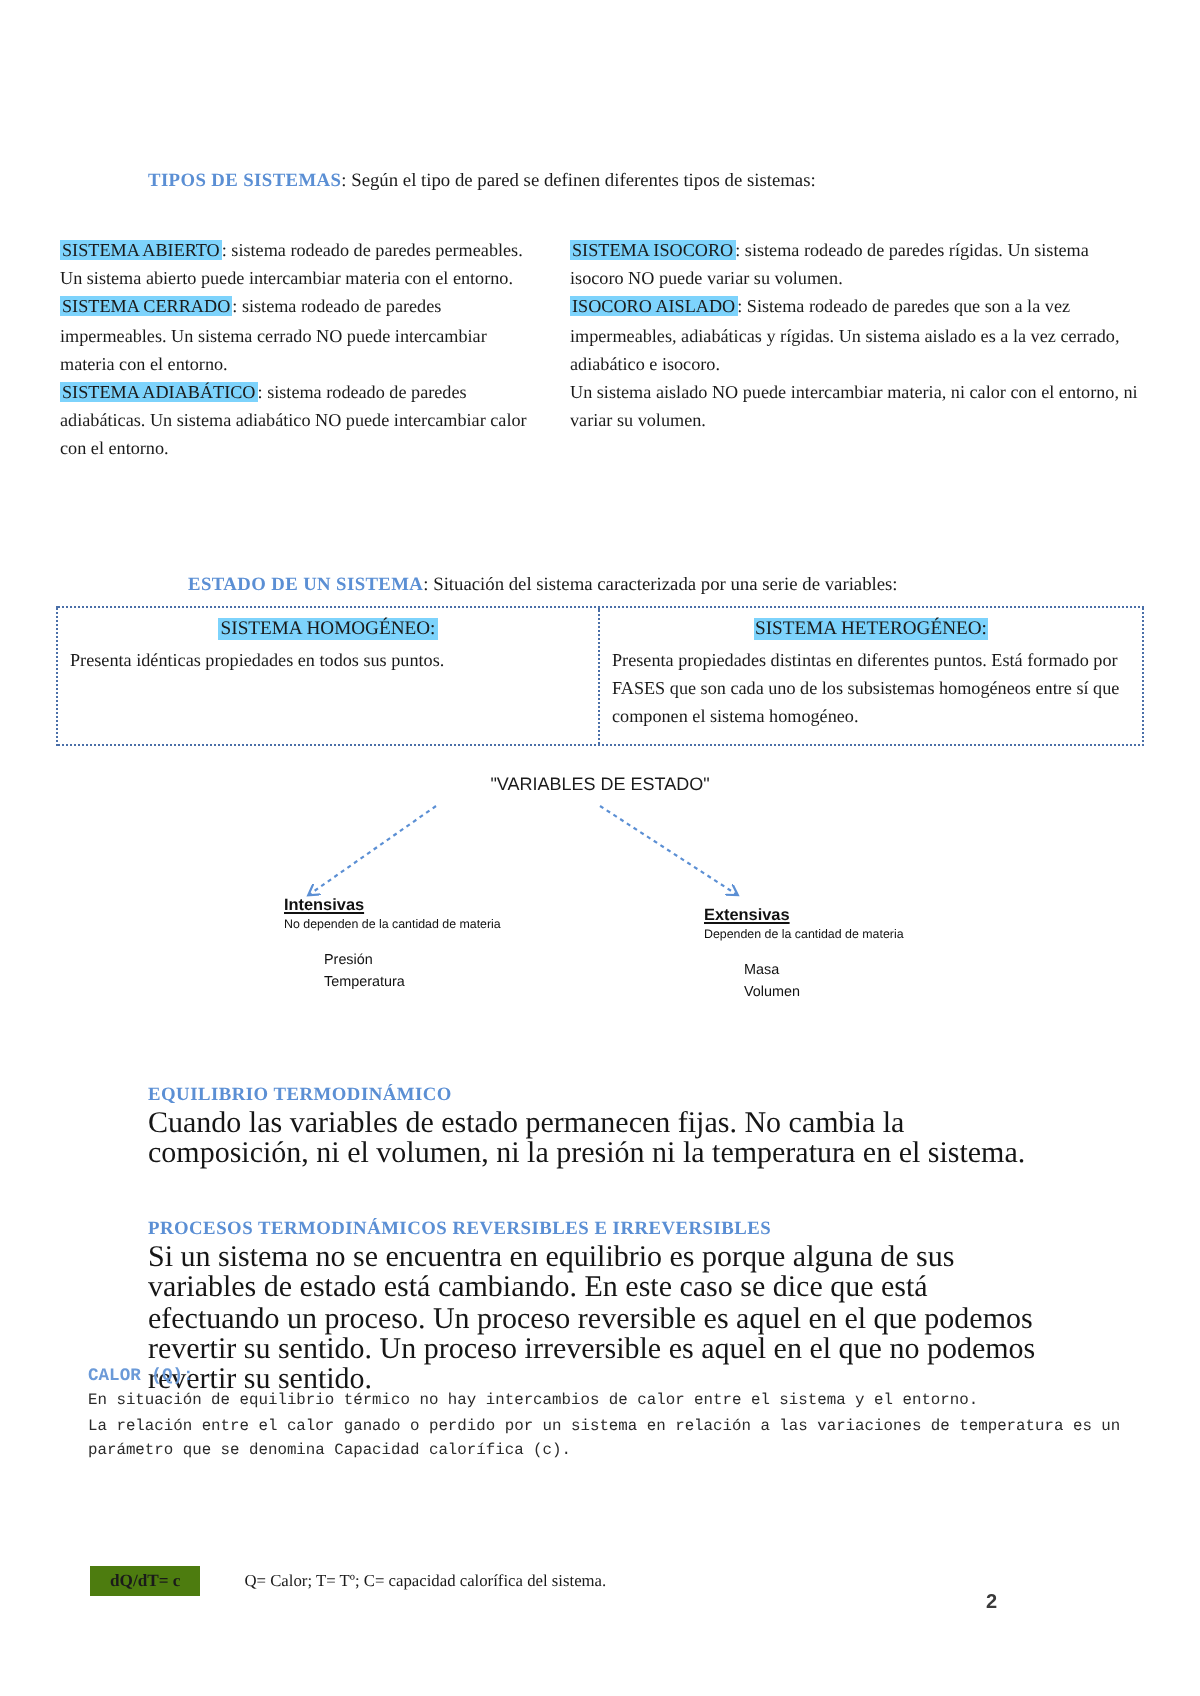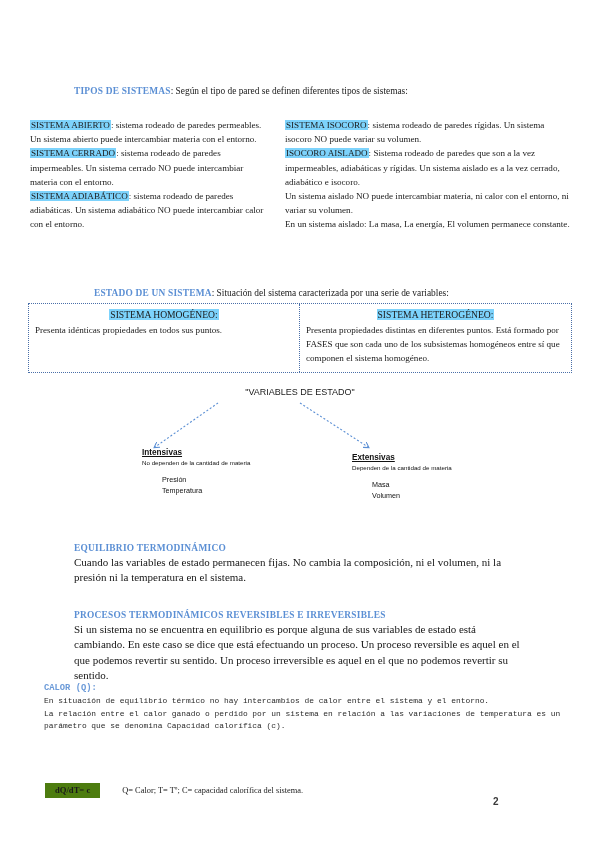"En un sistema aislado: La" div.blk { html: <div>En un sistema aislado: La masa, La energía, El volumen permanece constante.</div> -> none }
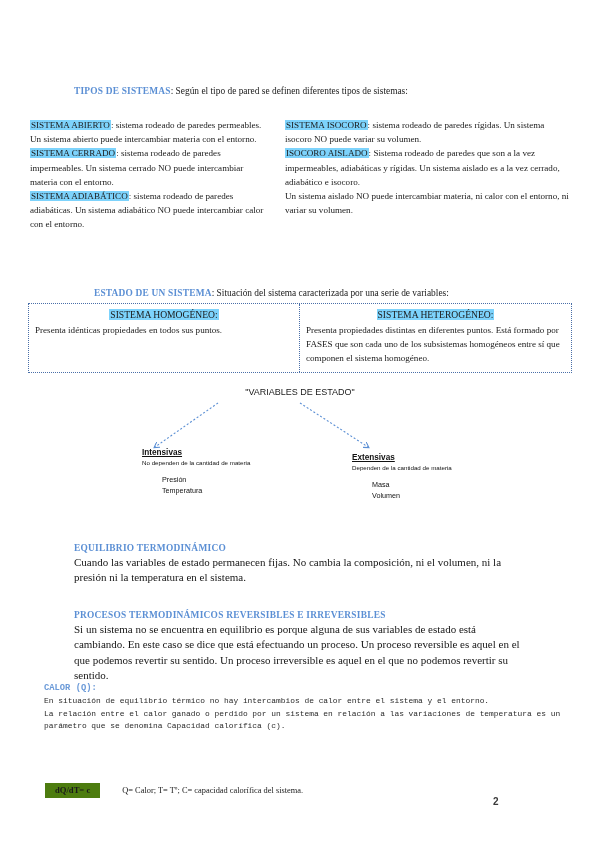"Cuando las variables de estado" .sec p { font-size: 11px -> 15px }
